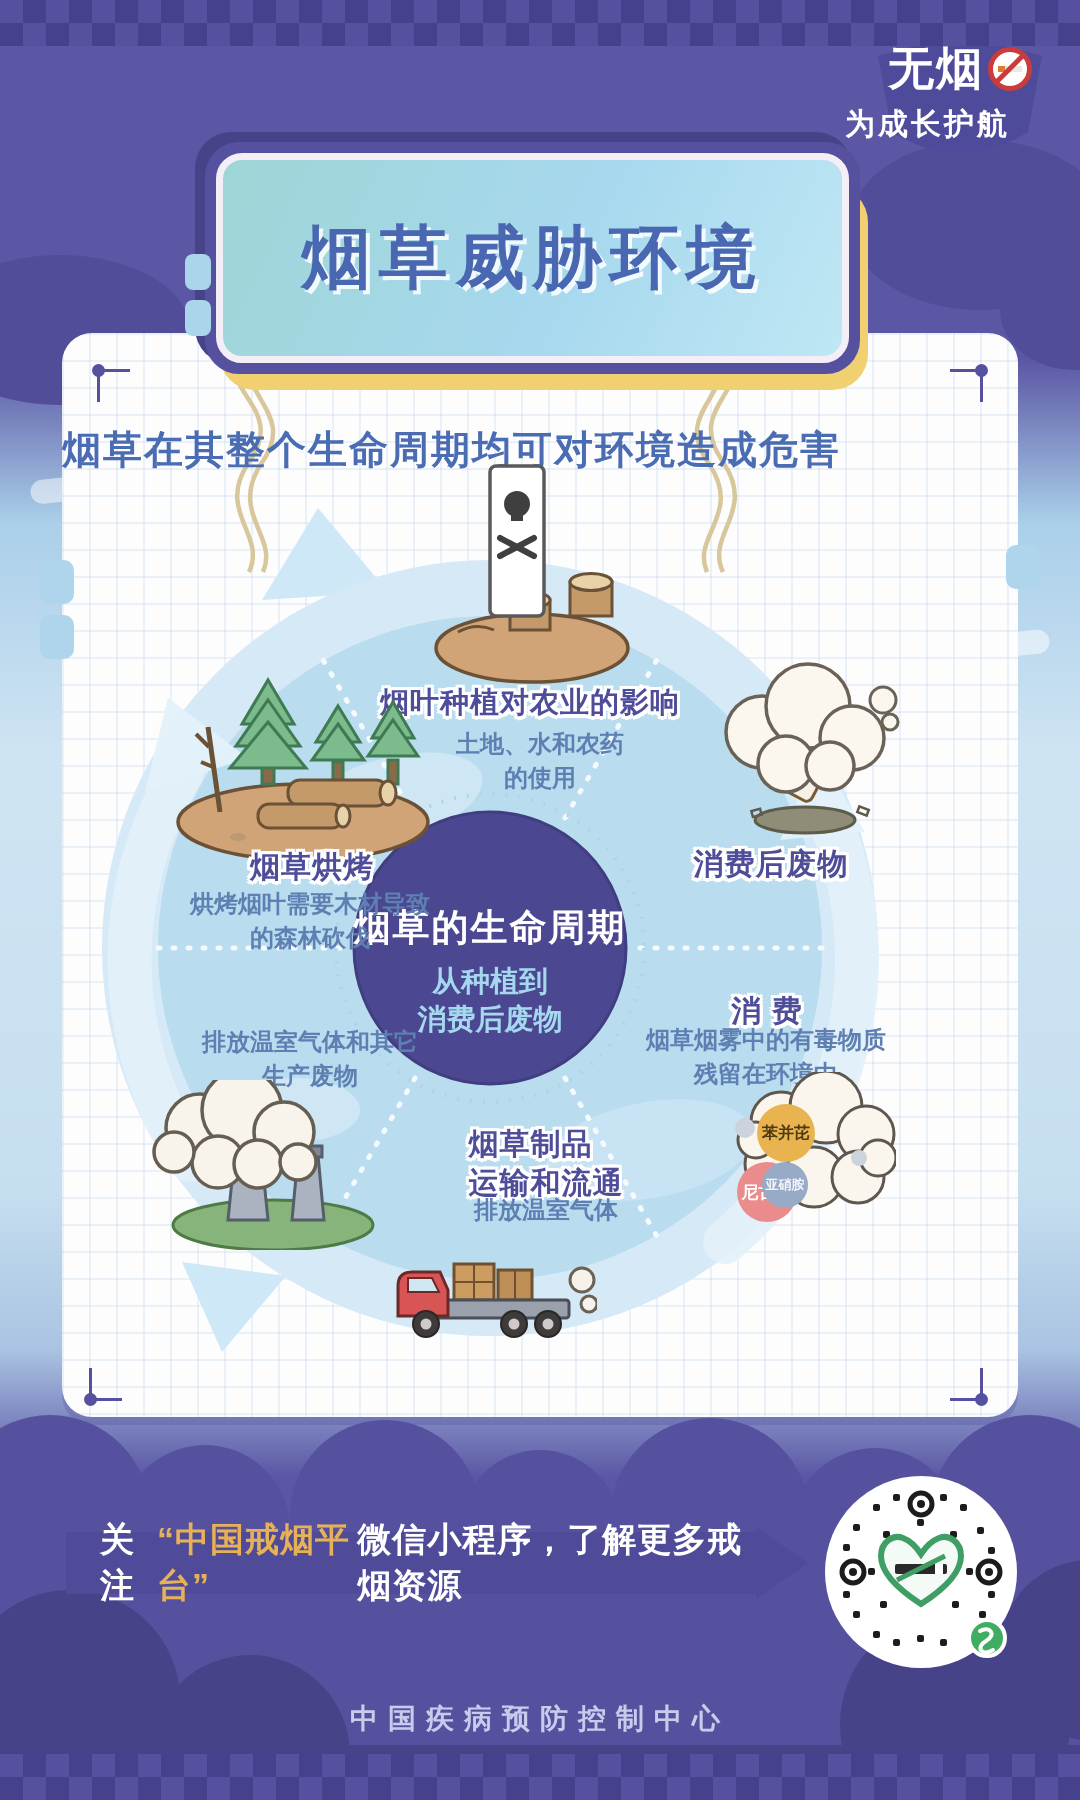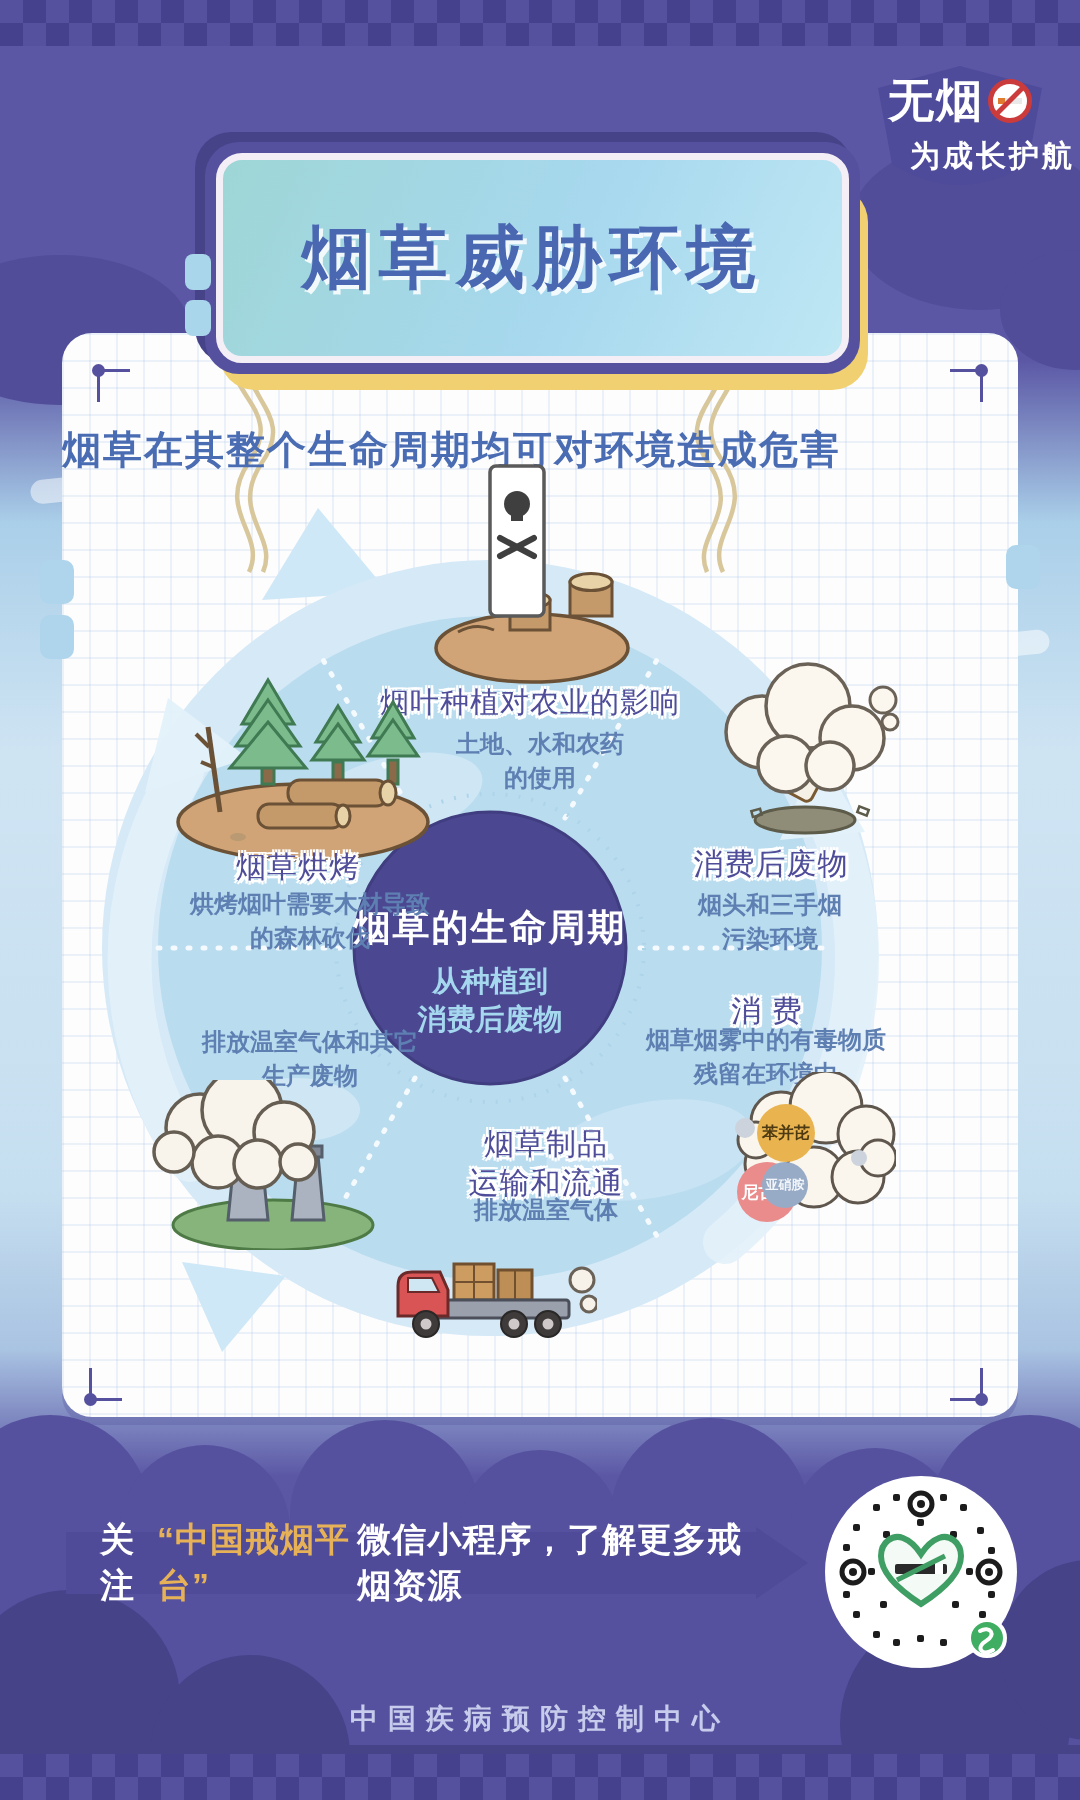"无烟" .badge { margin-top: 32px -> none; text-align: right -> left }
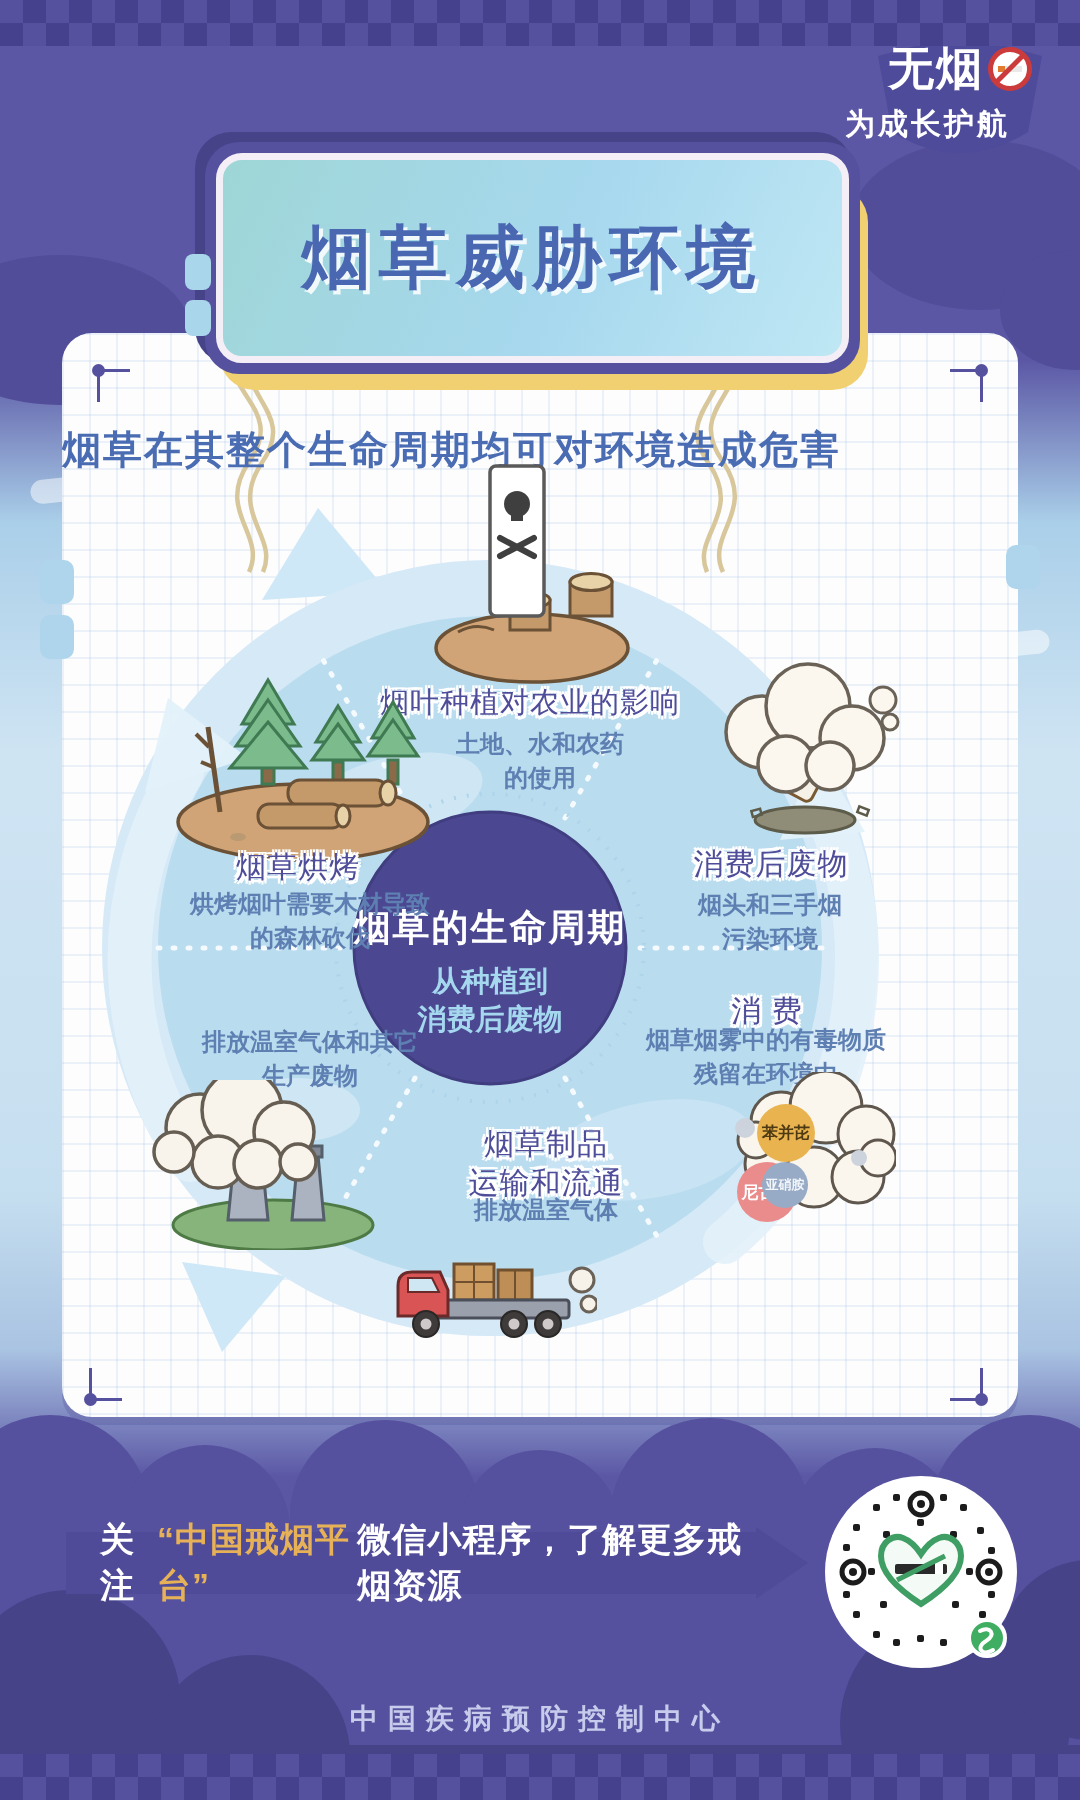"烟叶种植对农业的影响" .seg-title { font-weight: 400 -> 700; text-align: center -> left }
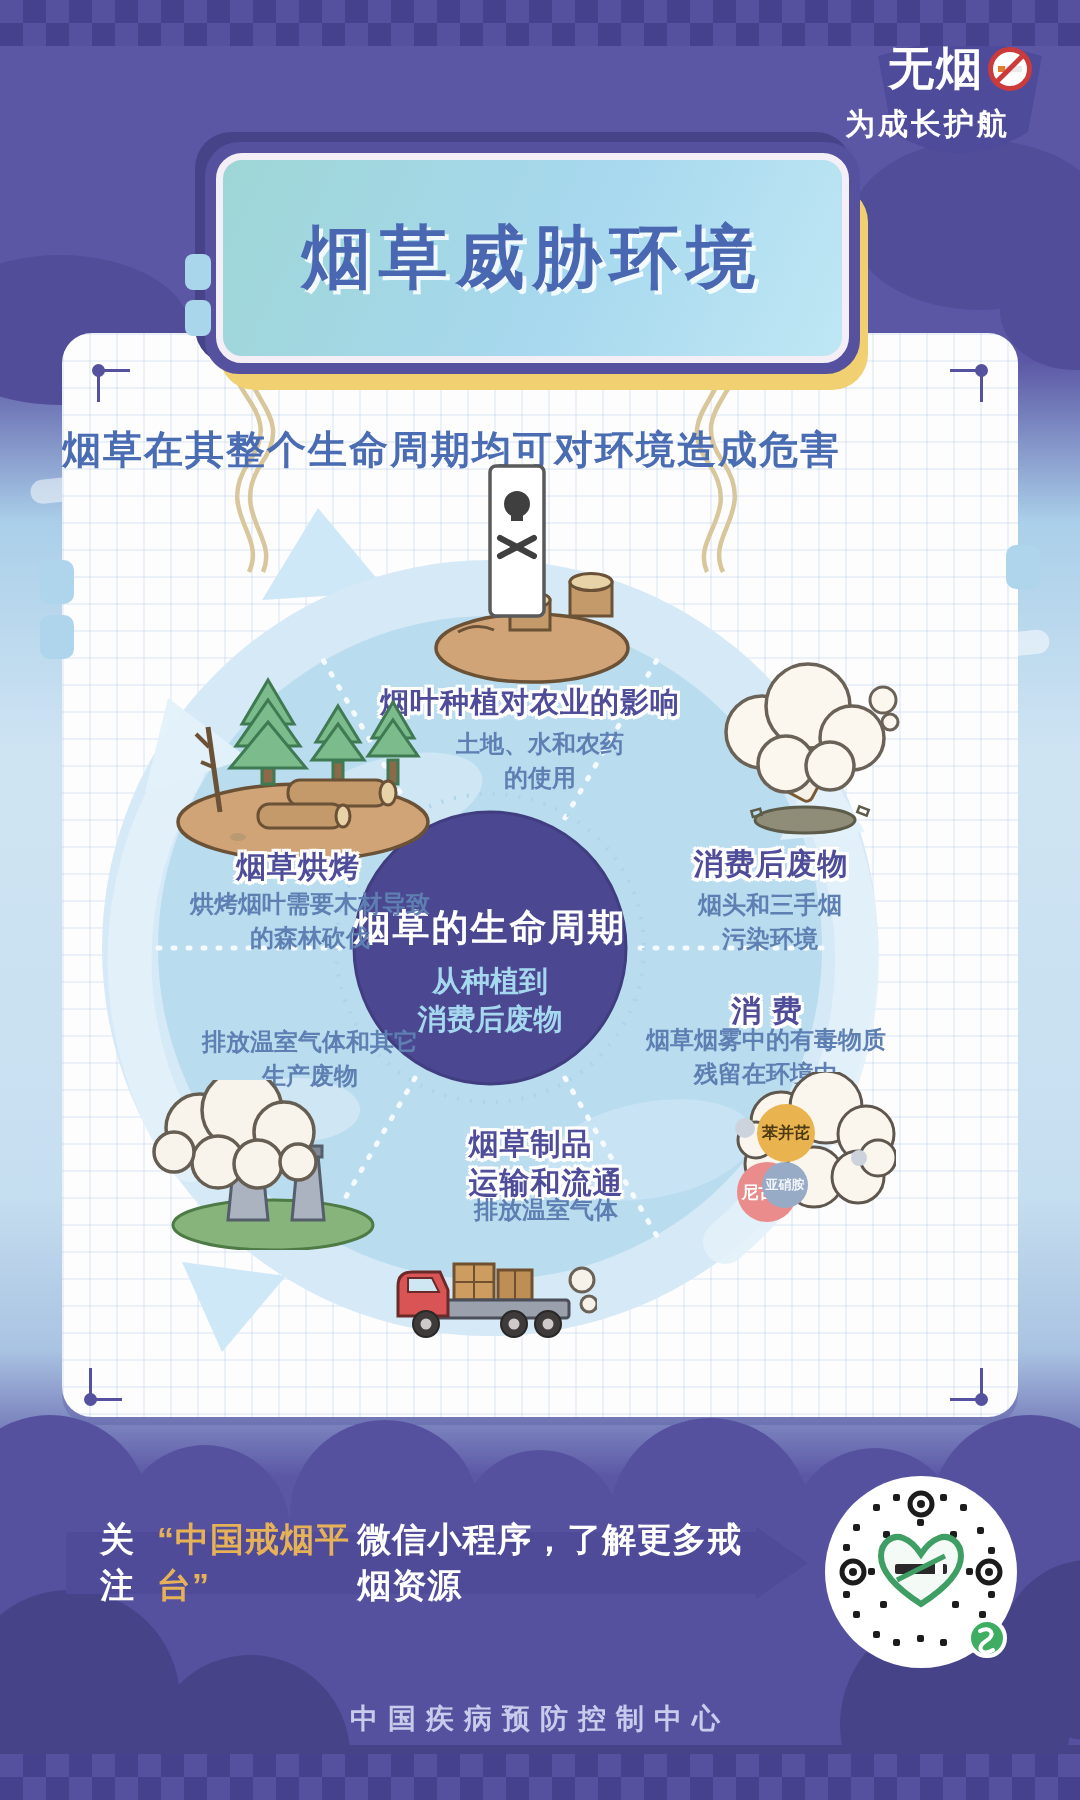"烟草烘烤" div.seg-title { left: 298px -> 312px }
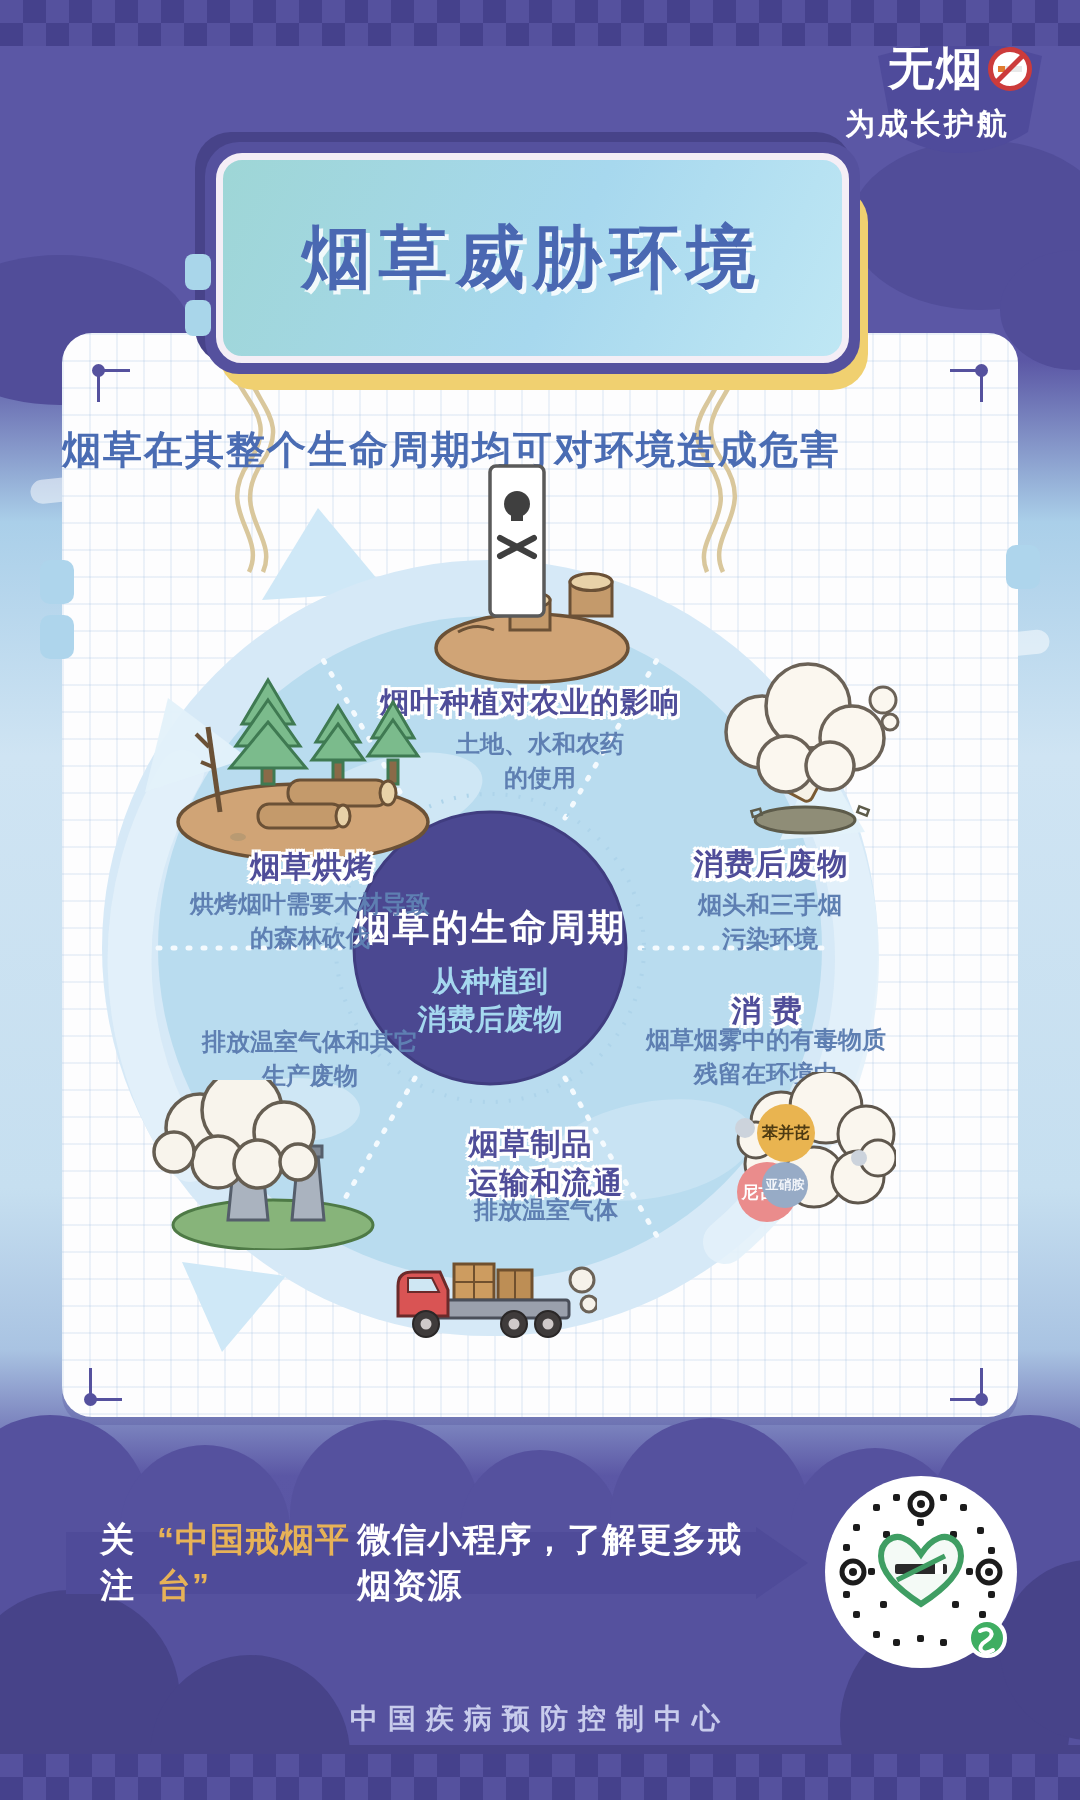"烟头和三手烟" div.seg-desc { html: <div>烟头和三手烟 污染环境</div> -> none }
